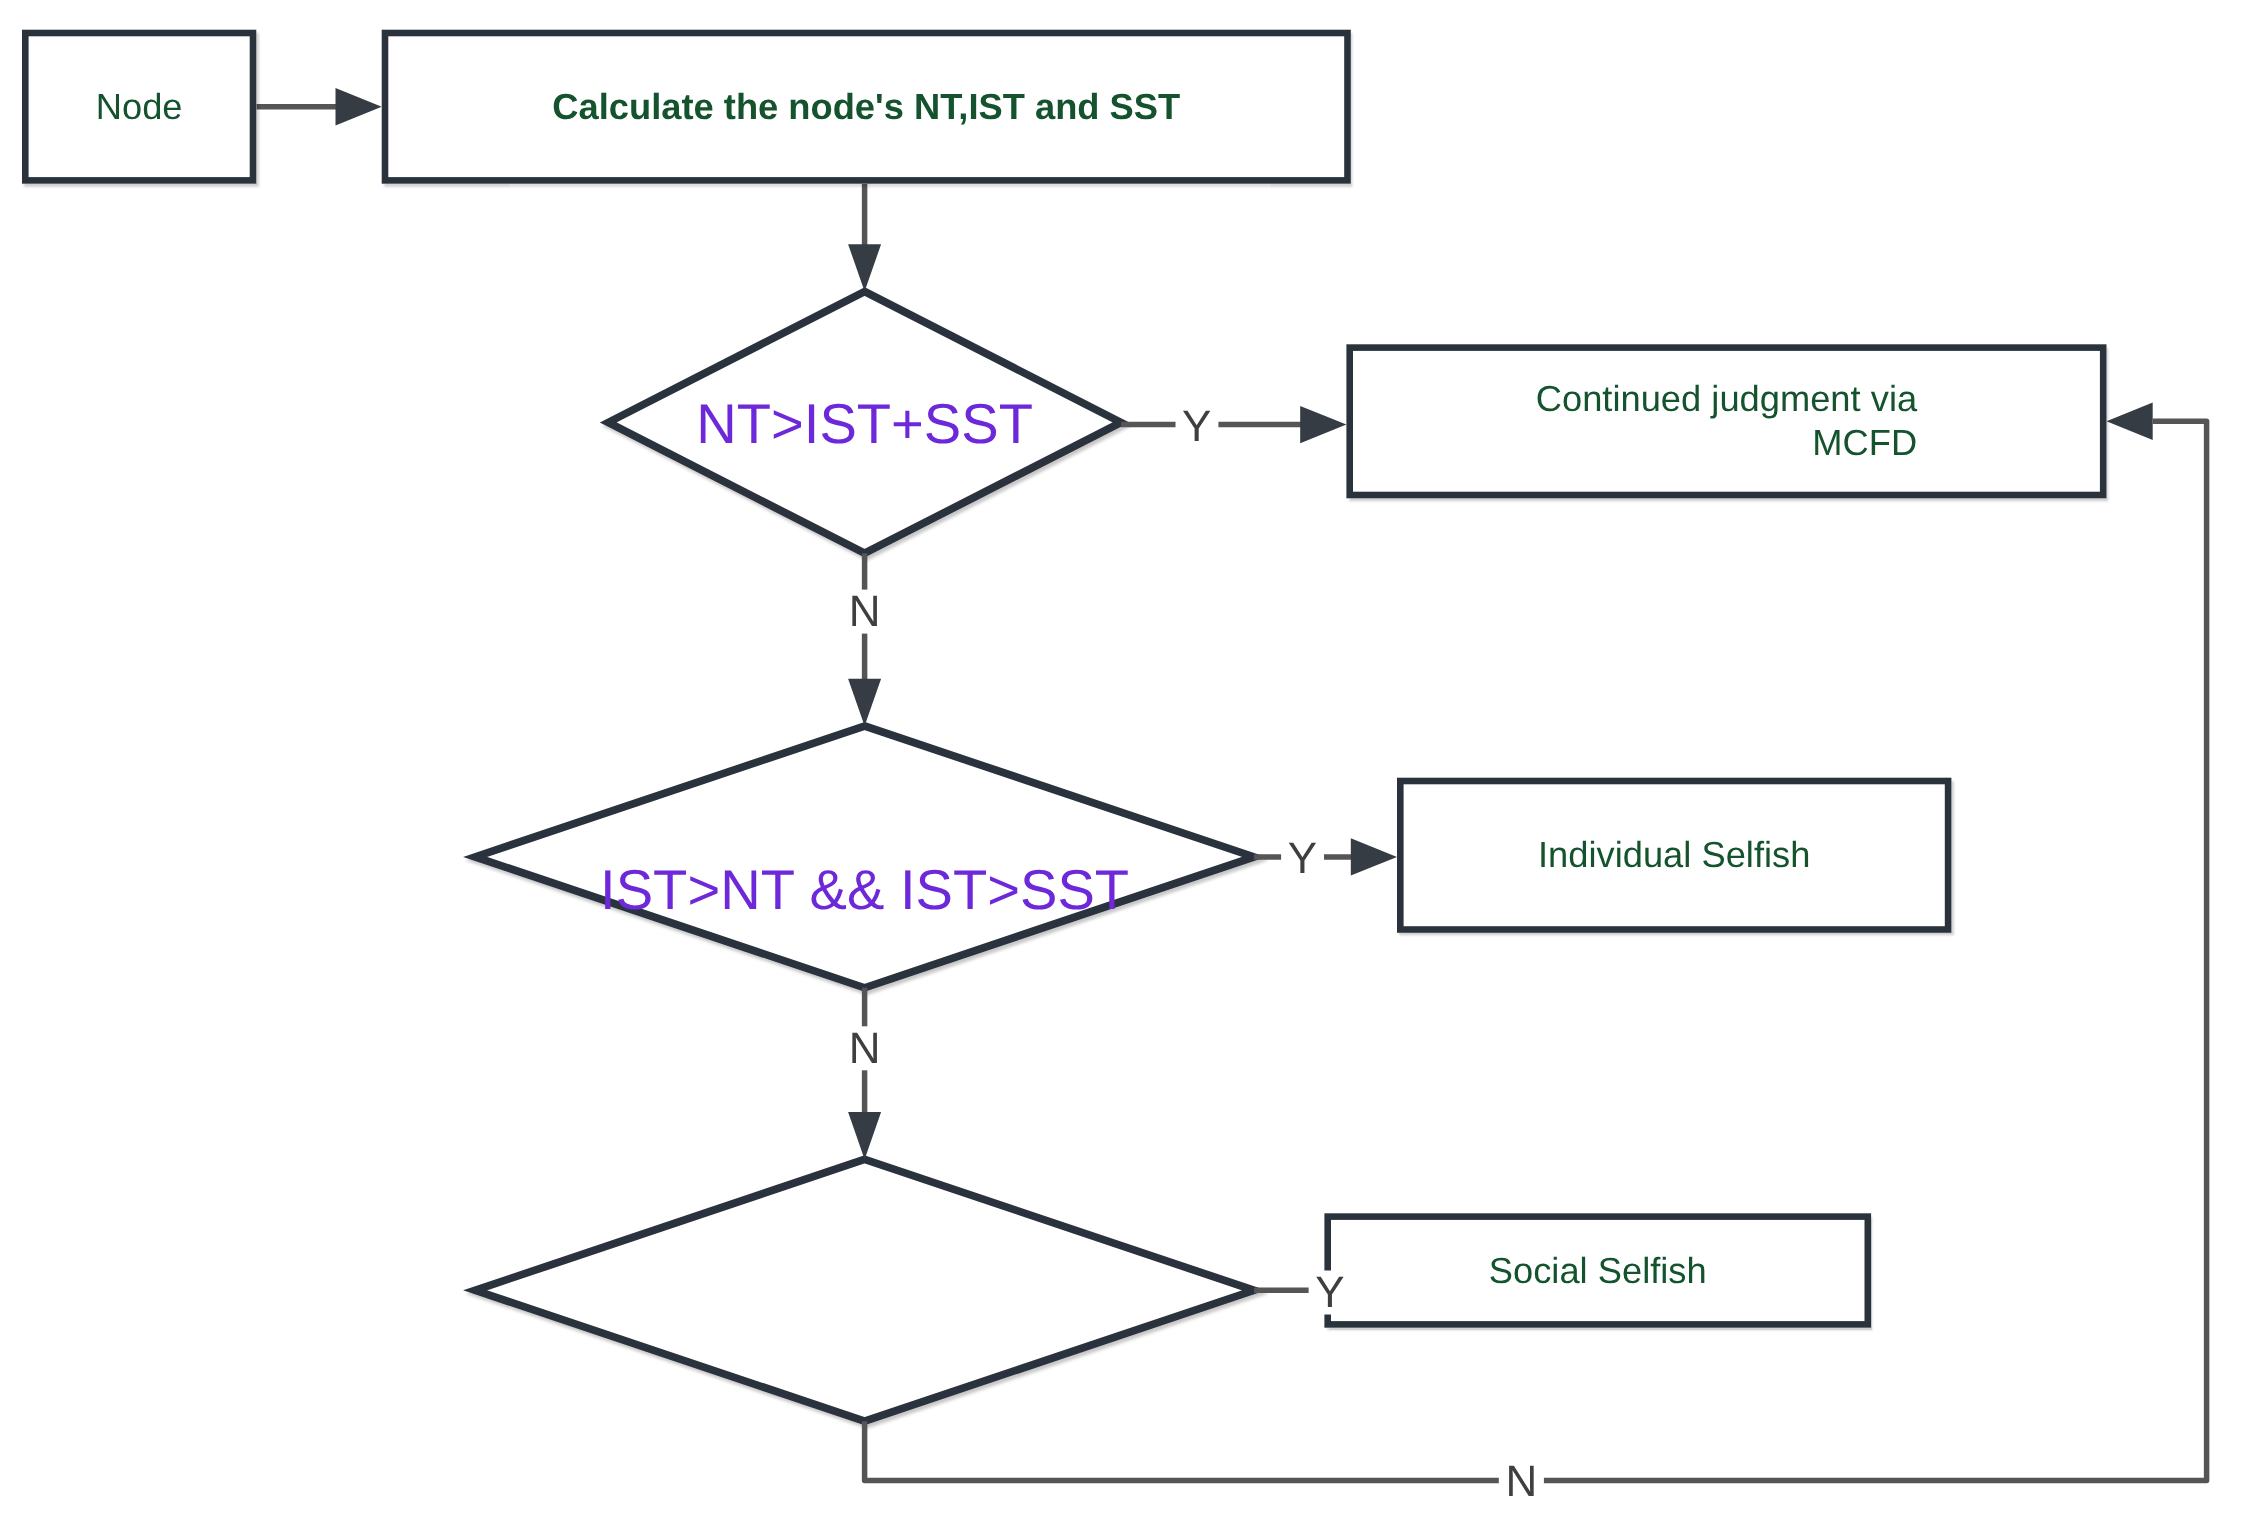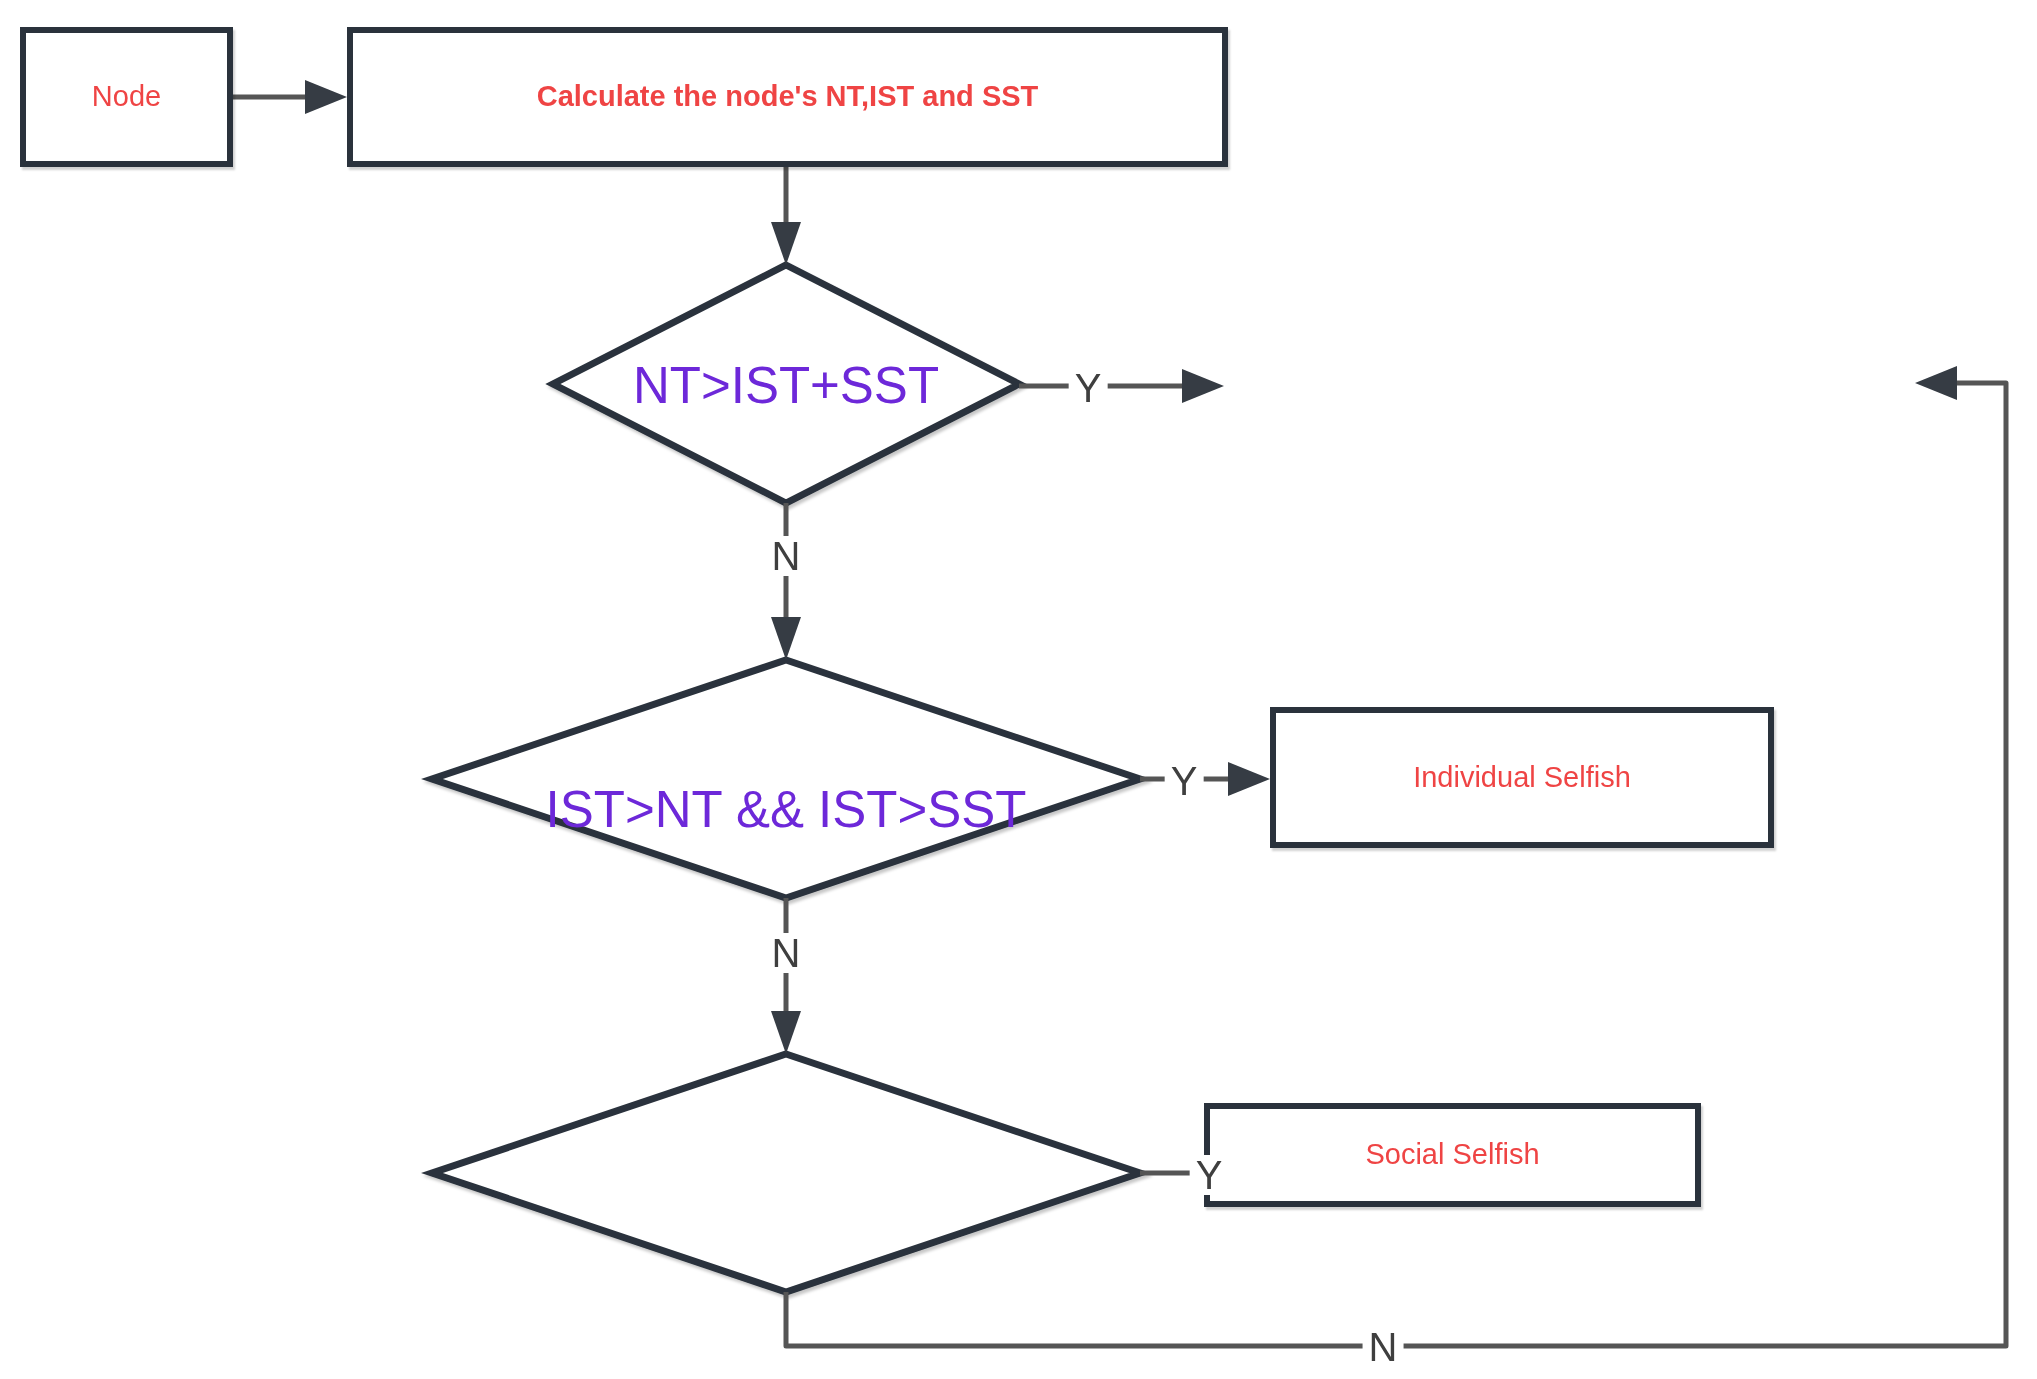"Node" .box { color: #ef4444 -> #14532d; font-size: 29px -> 33px }
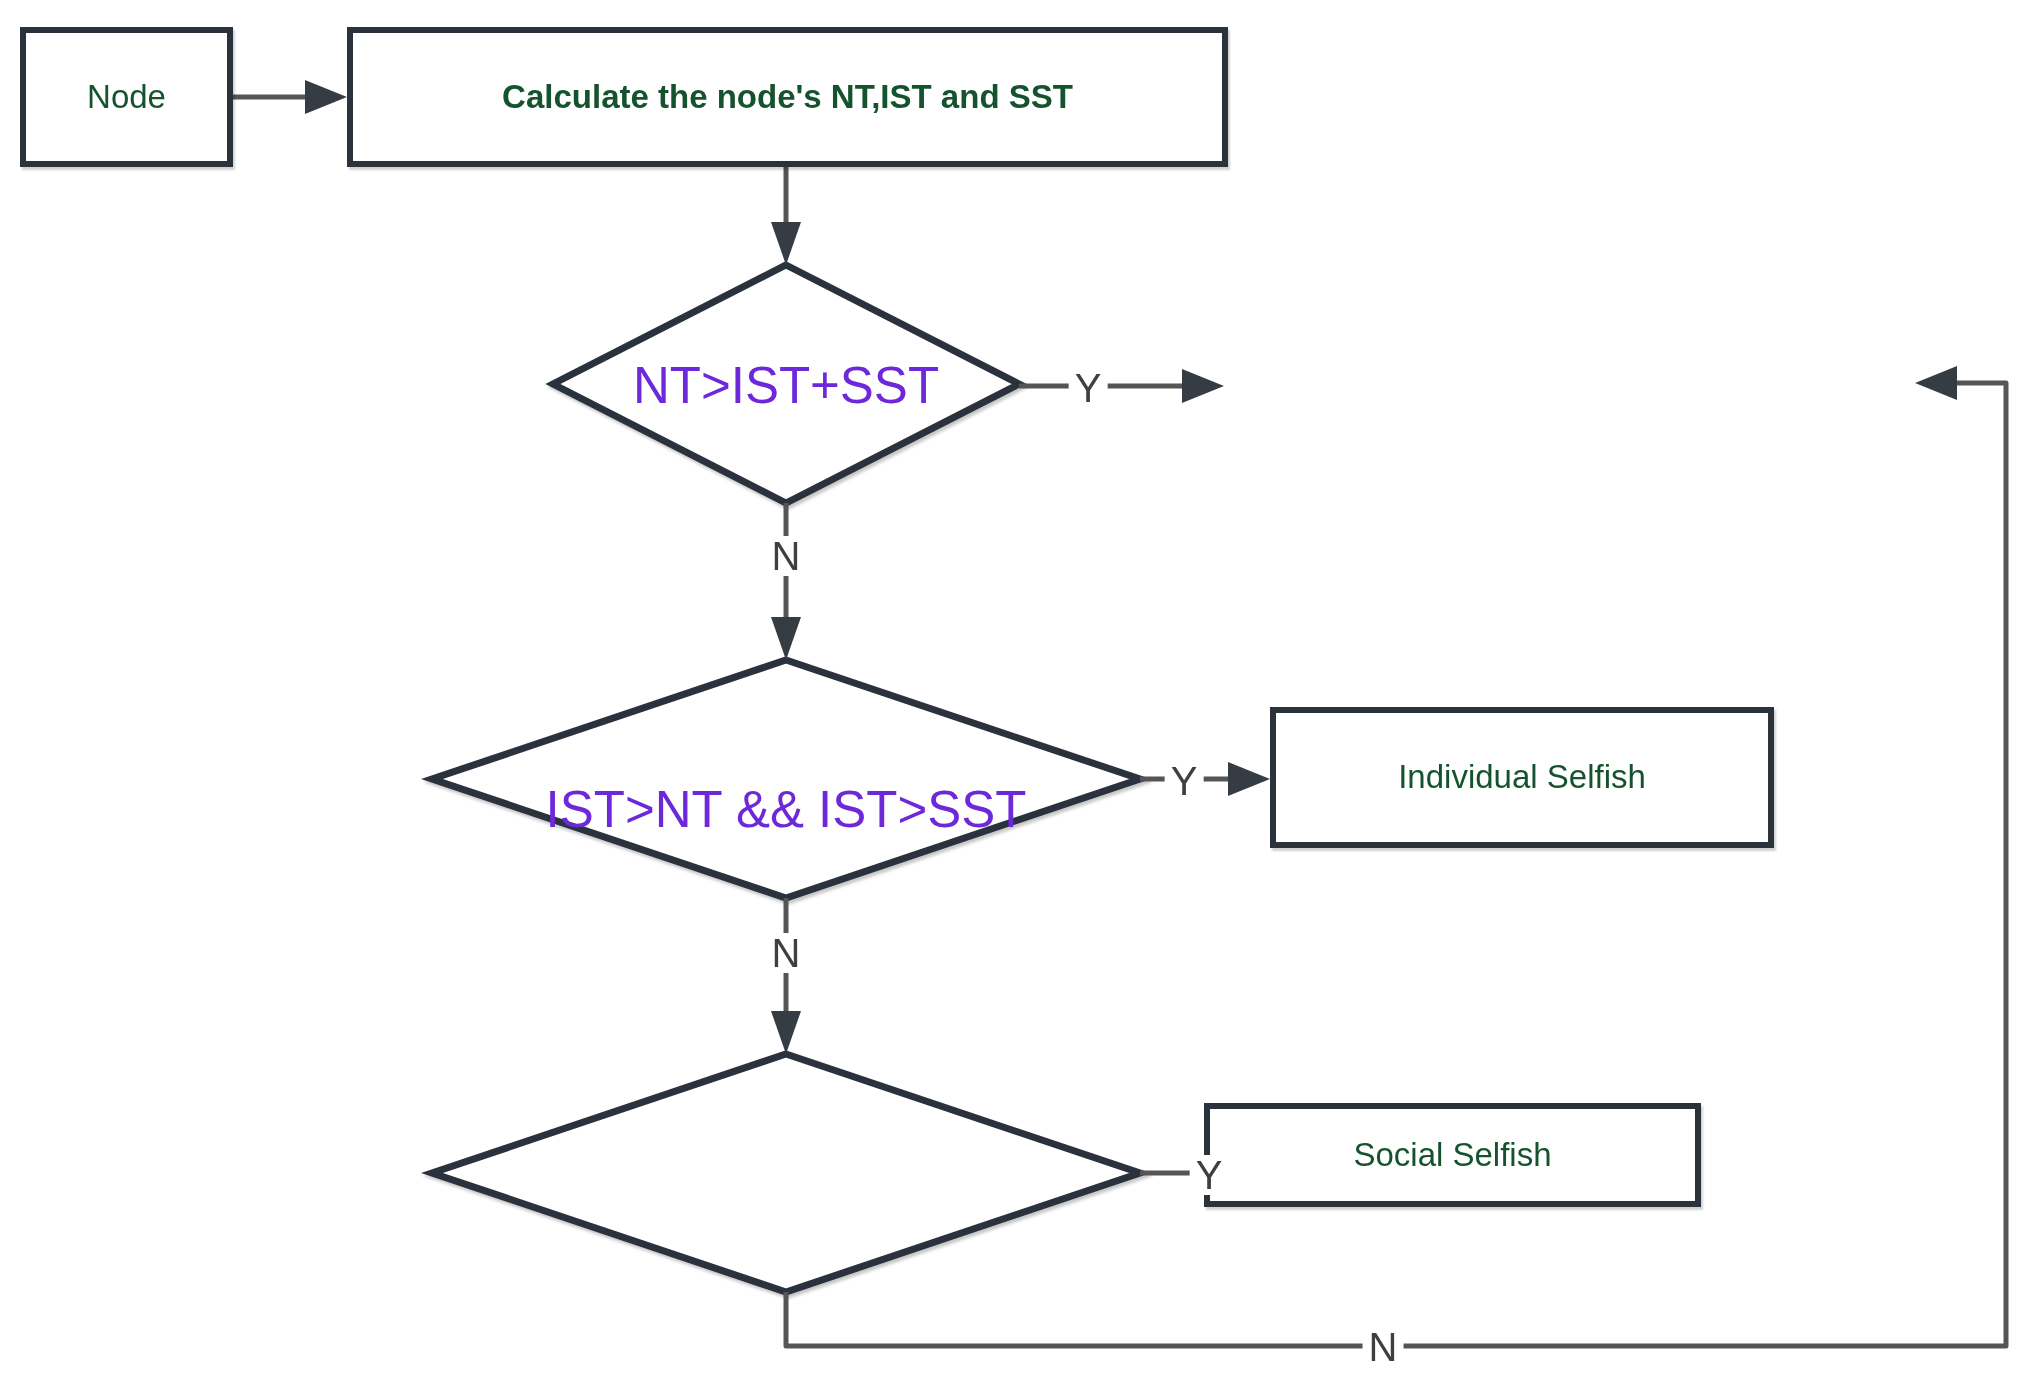"Continued judgment via" div.box { html: none -> <div>Continued judgment via MCFD</div> }
